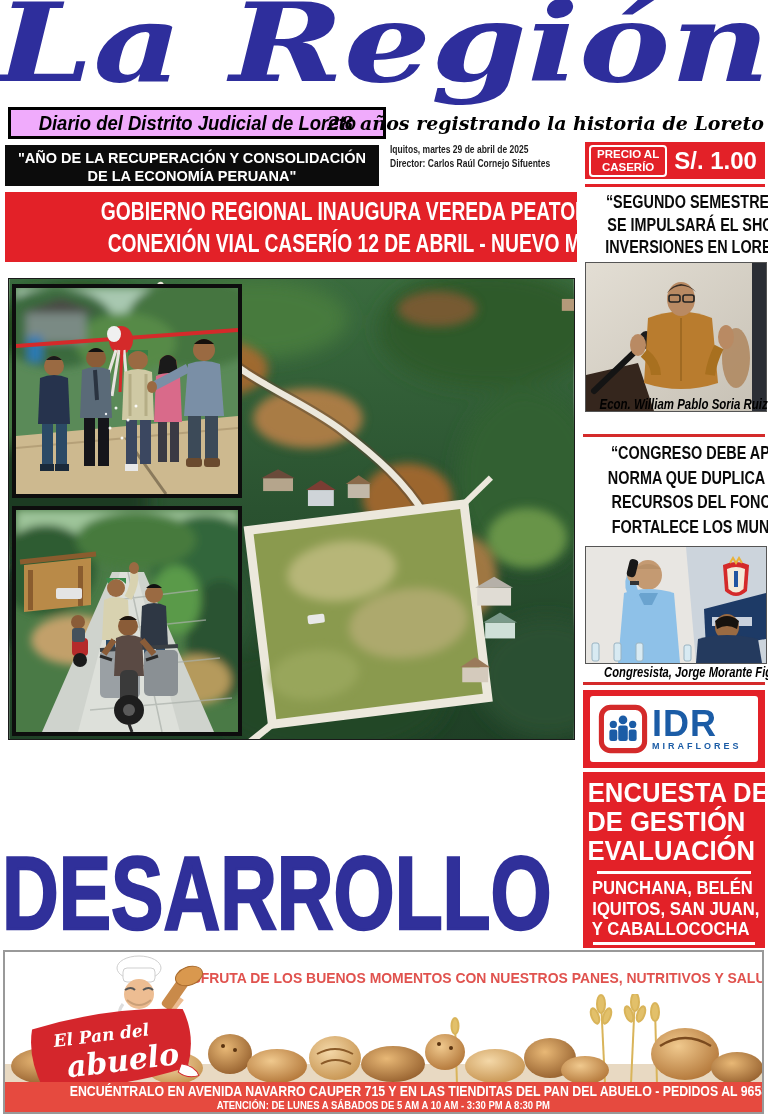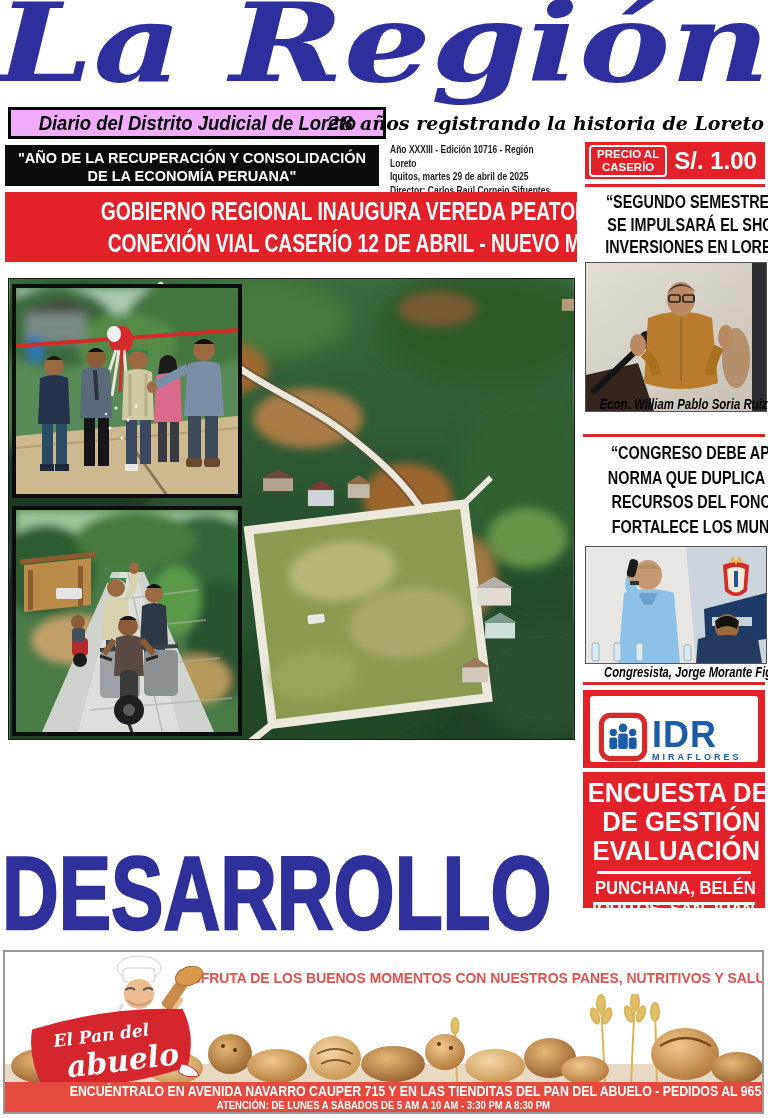"Año XXXIII - Edición 10716" div { html: <div><span>Año XXXIII - Edición 10716 - Región Loreto</span></div> -> none }
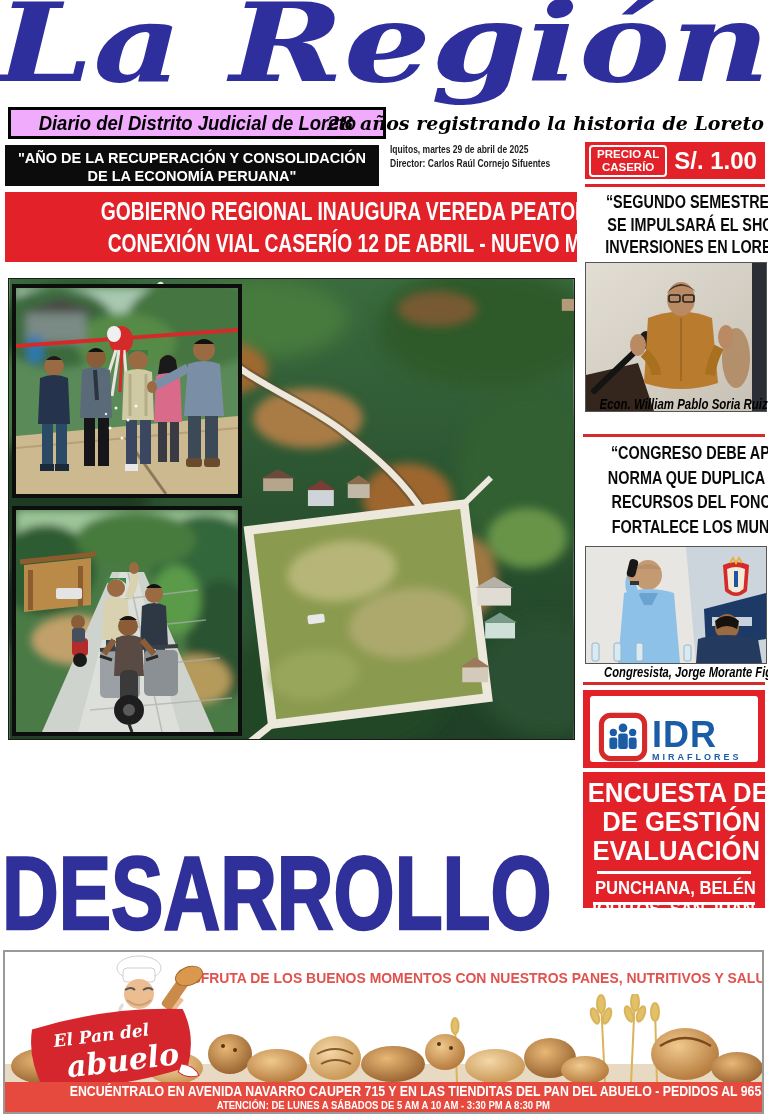"IDR" .idr-card { align-items: flex-end -> center }
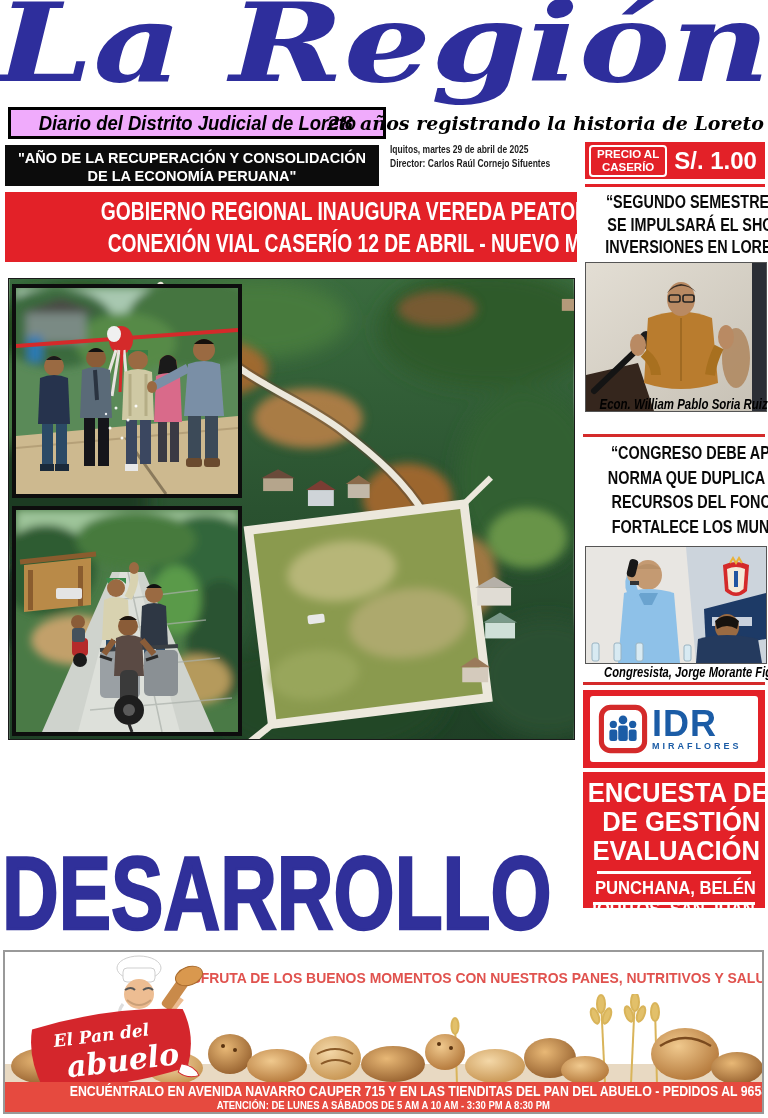"ENCUESTA DE" .encuesta { height: 136px -> 176px; text-align: right -> left }
